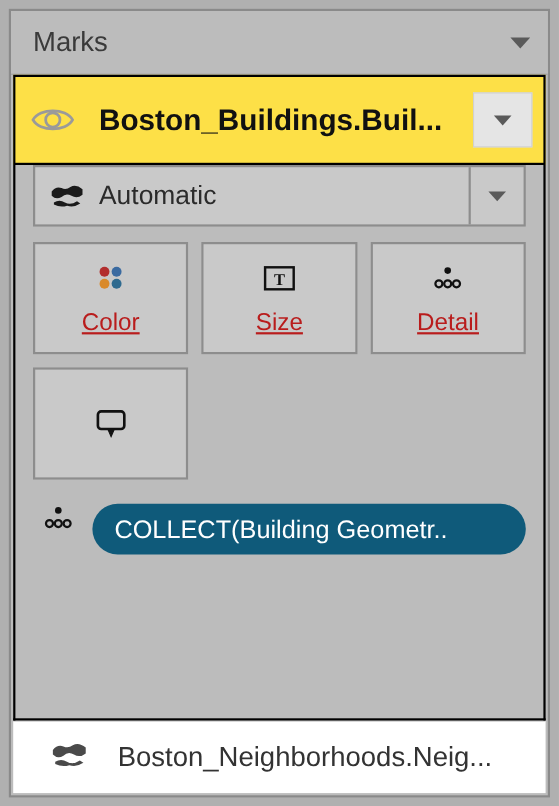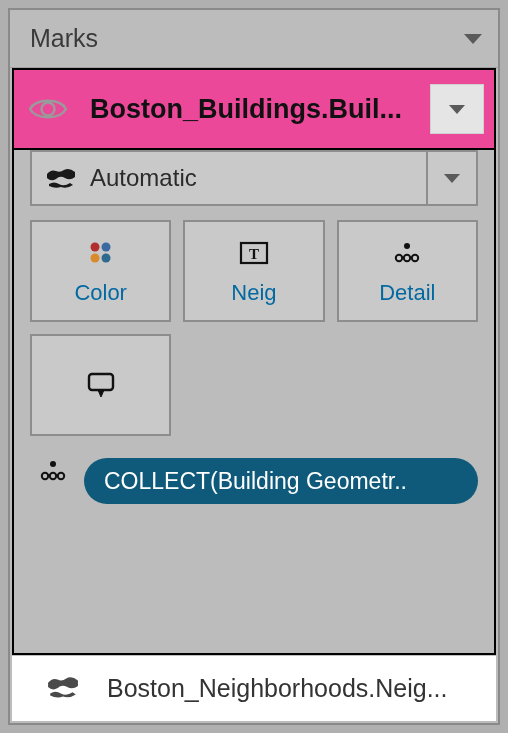"Boston_Buildings.Buil..." .layer-active { background: #ec4899 -> #fde047 }
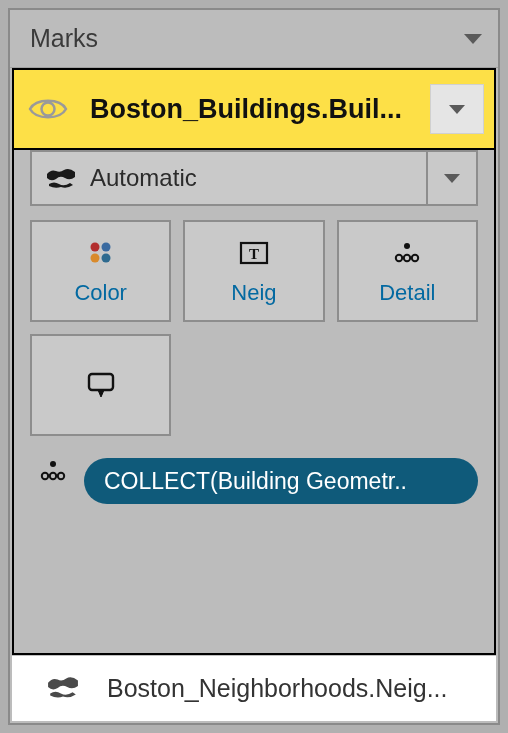"Color" .shelf-label { color: #0369a1 -> #b91c1c; text-decoration: none -> underline }
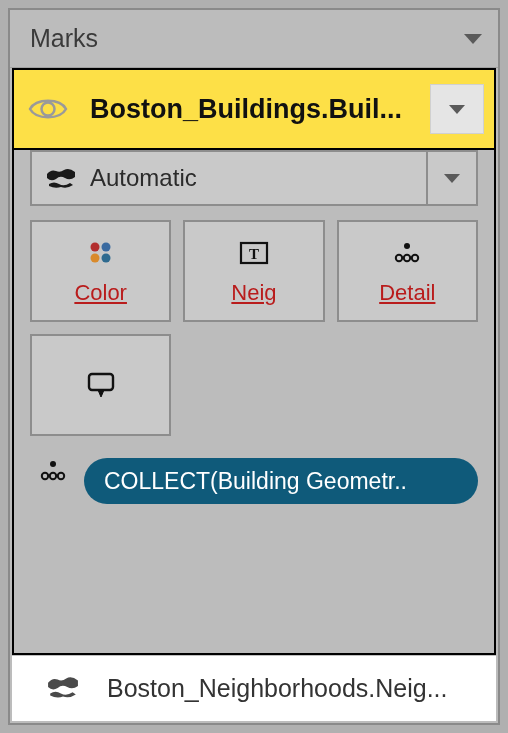"Neig" span.shelf-label { text: Neig -> Size }
